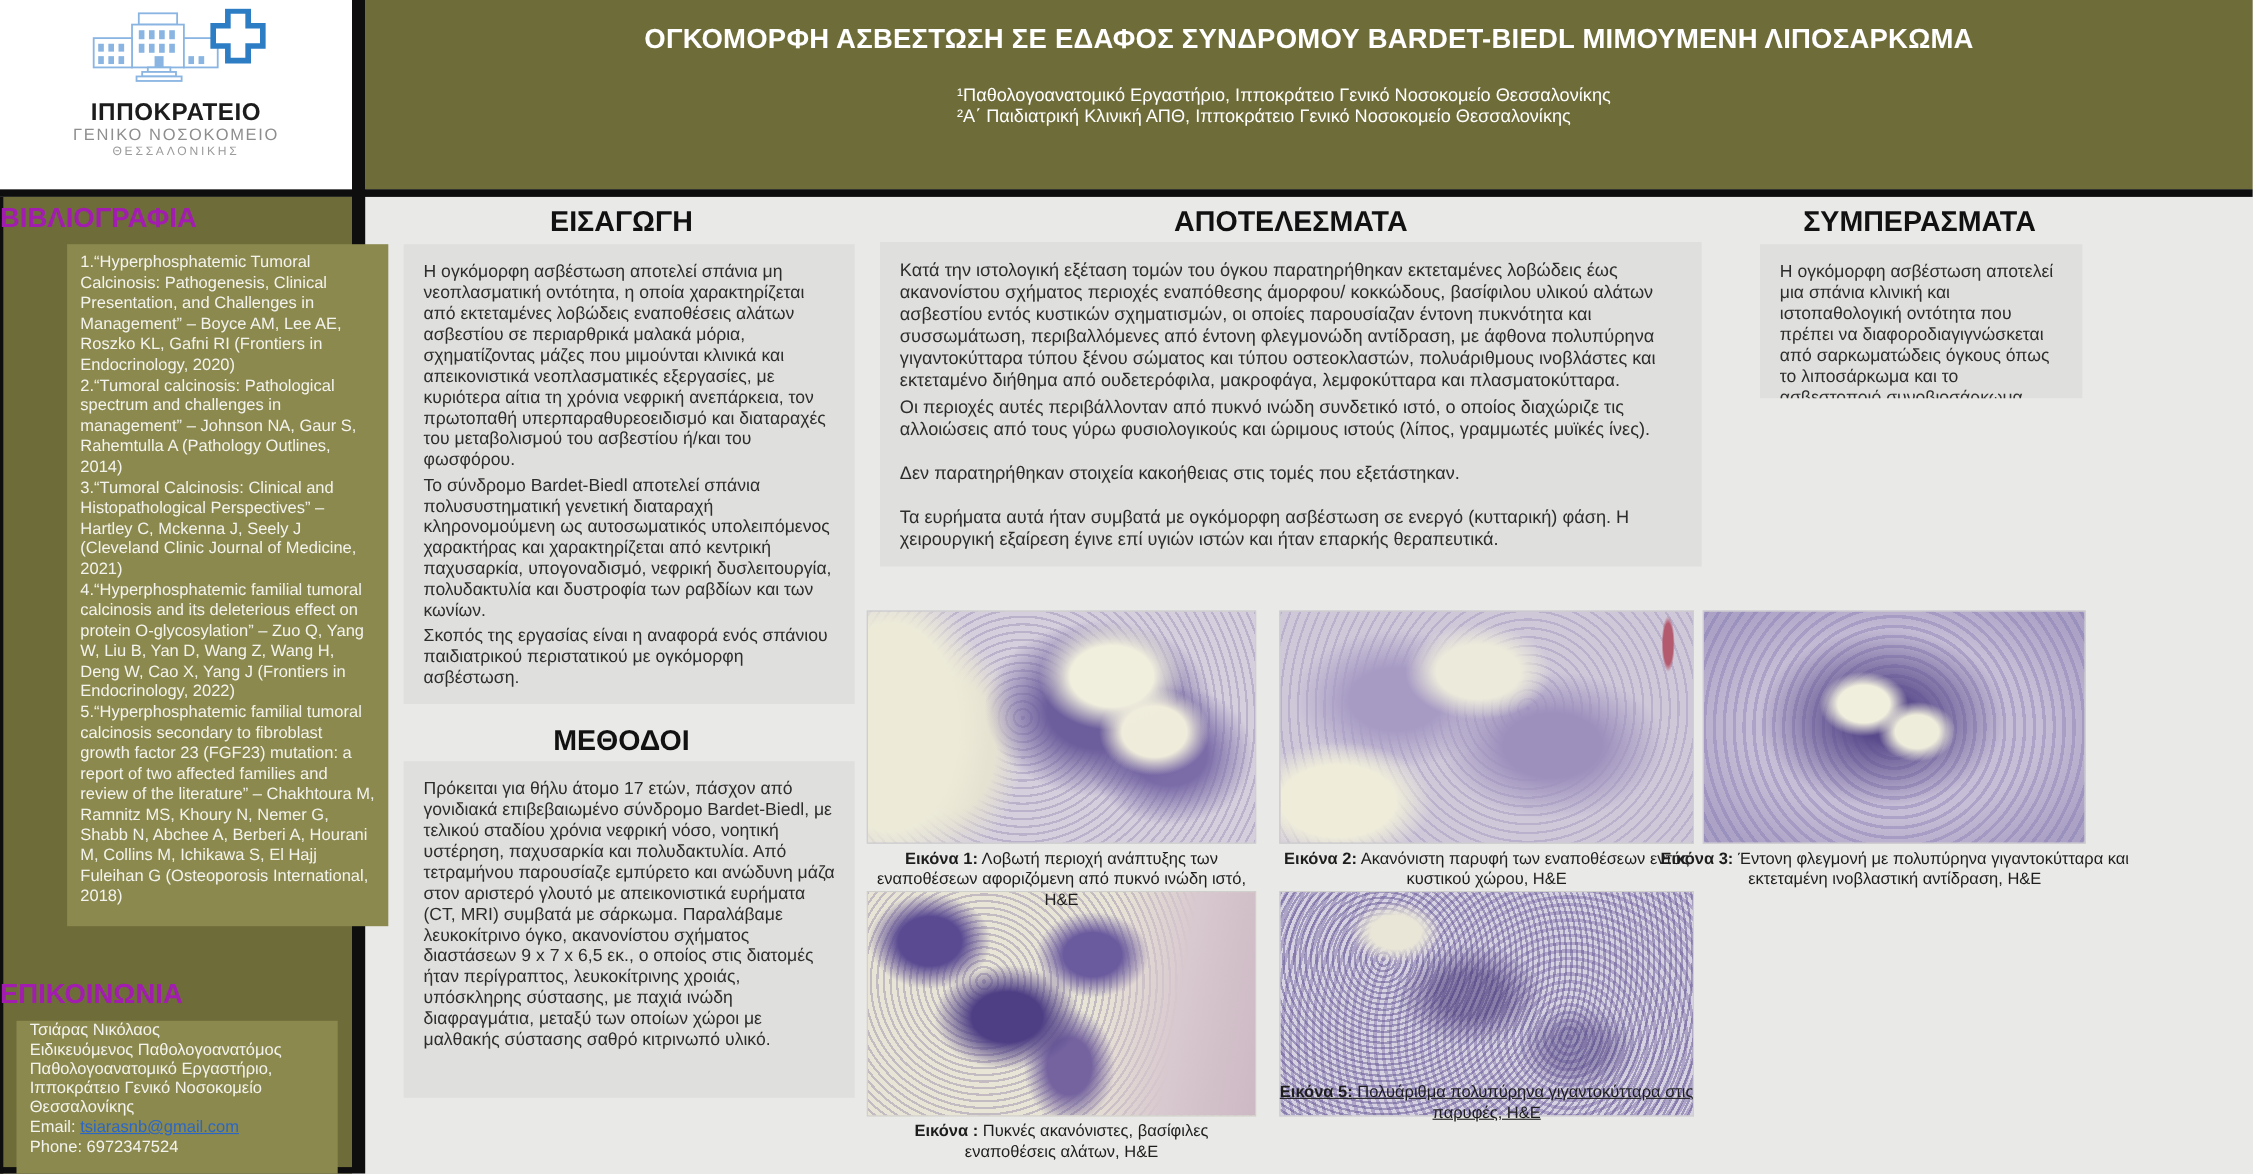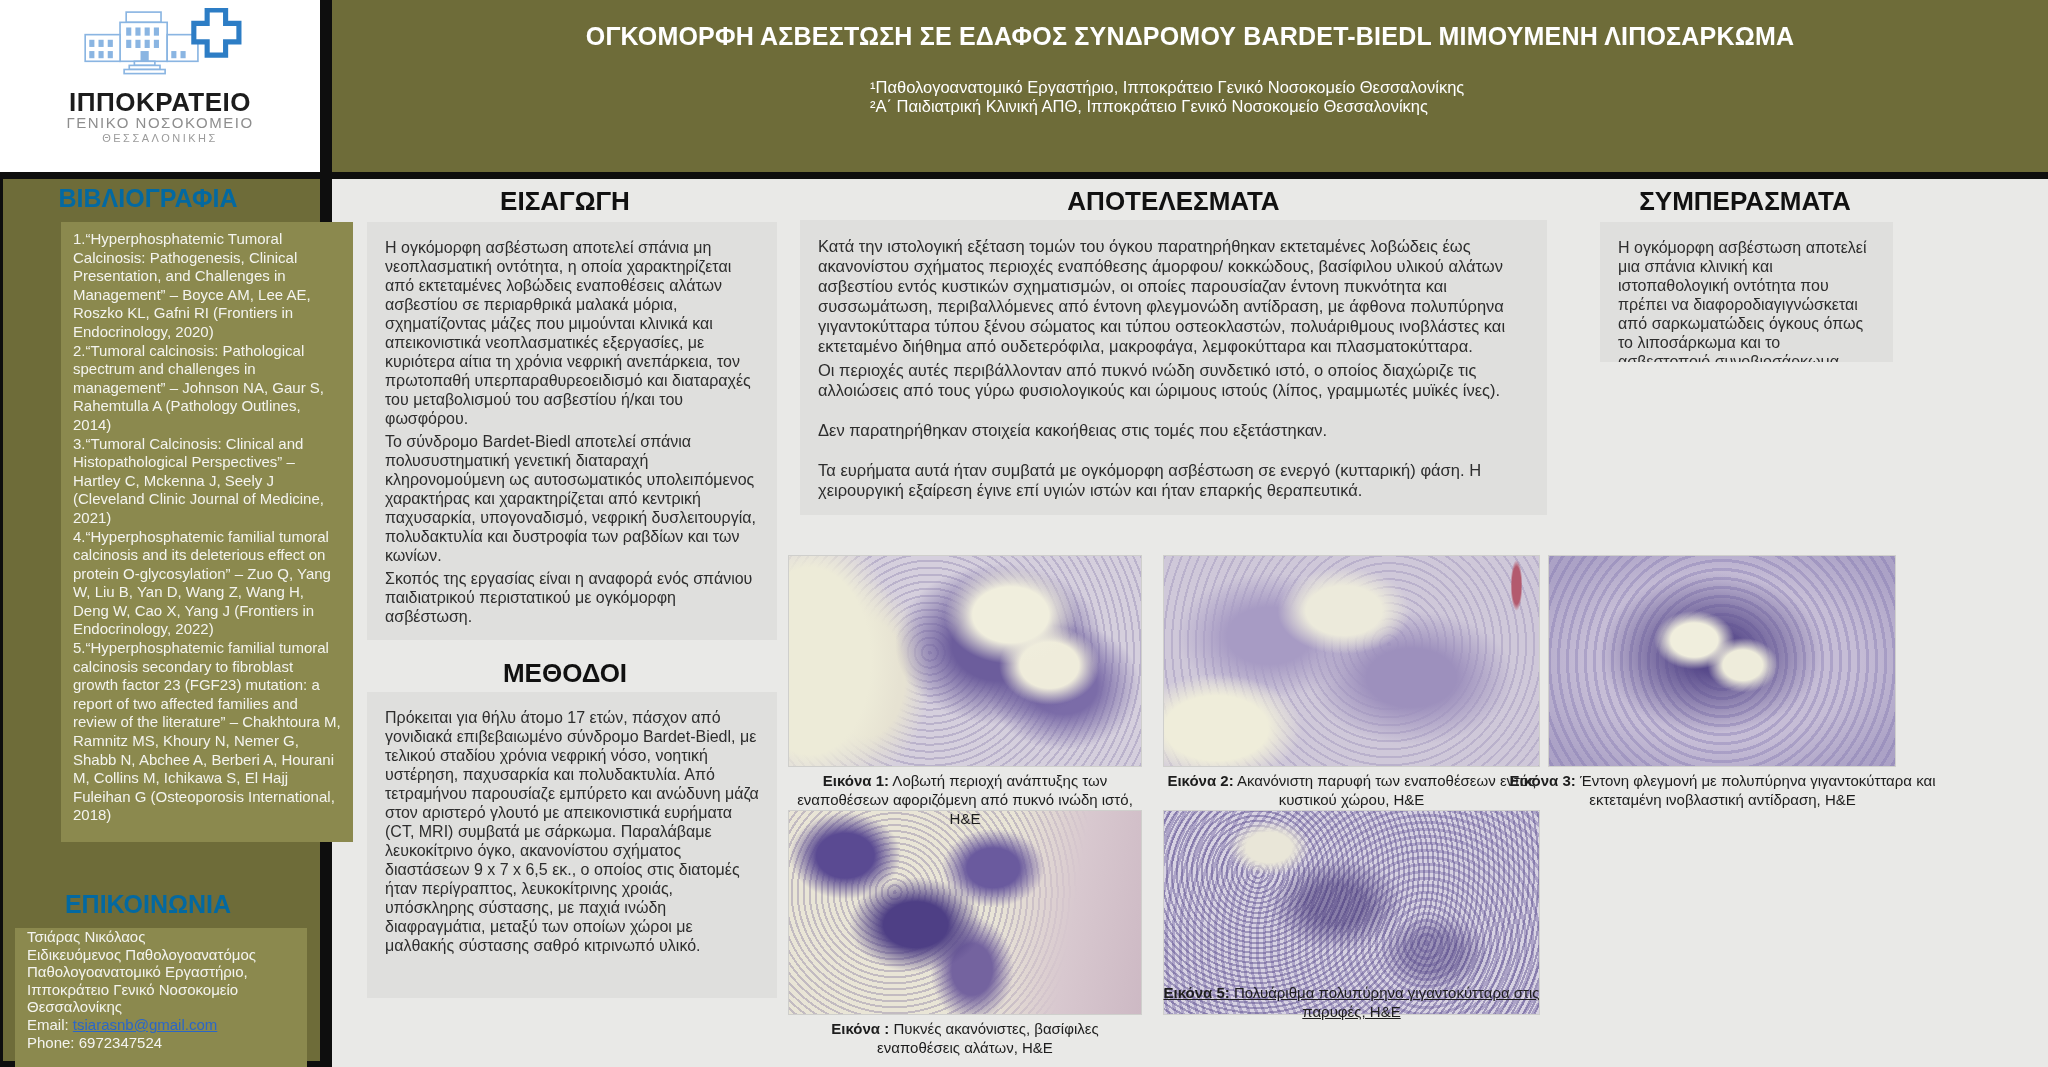"ΙΠΠΟΚΡΑΤΕΙΟ" .logo-line1 { font-size: 26px -> 22px }
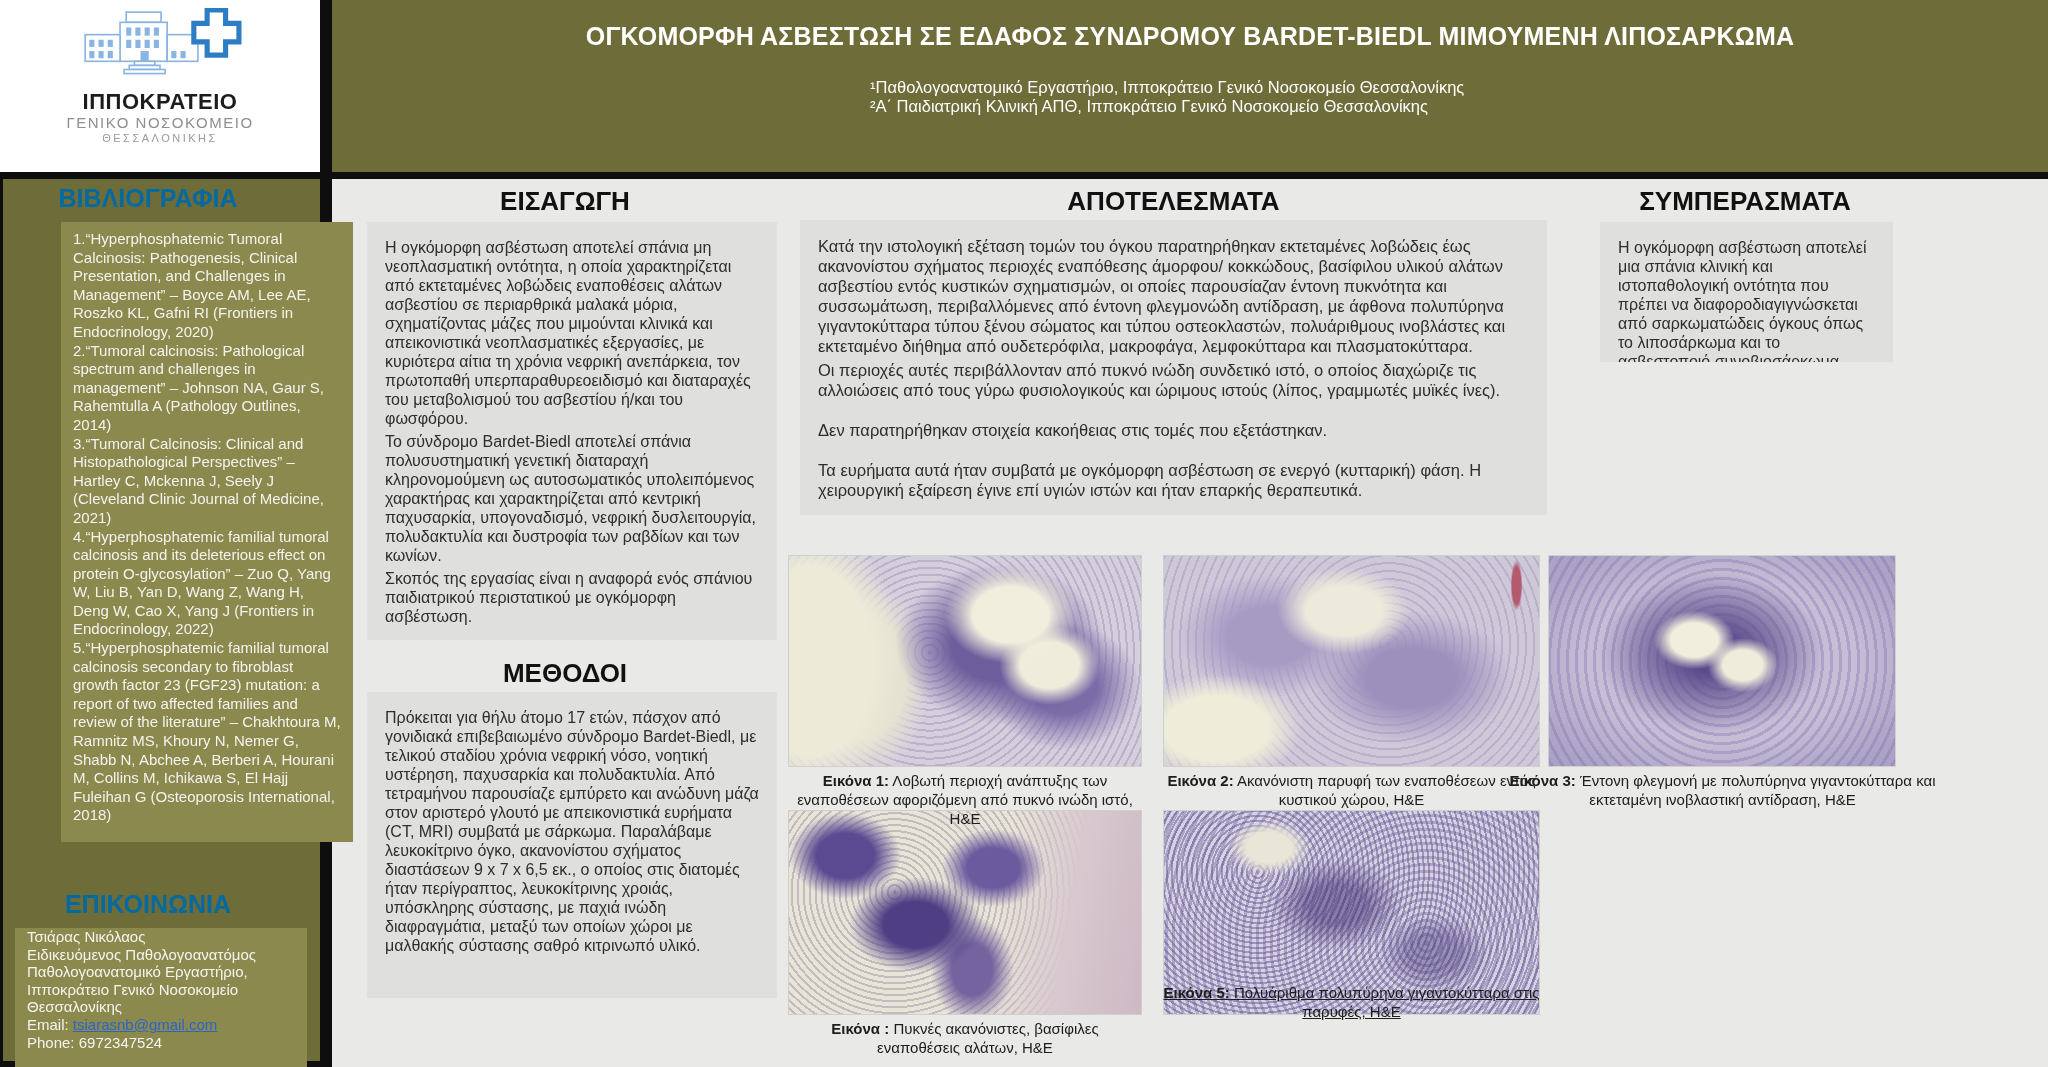"ΒΙΒΛΙΟΓΡΑΦΙΑ" .side-h { color: #0369a1 -> #a21caf; text-align: center -> left }
